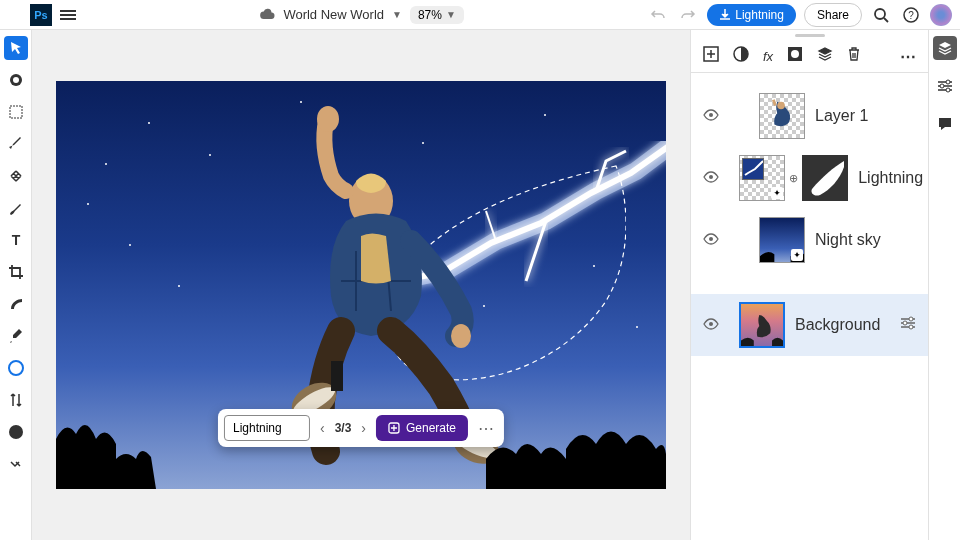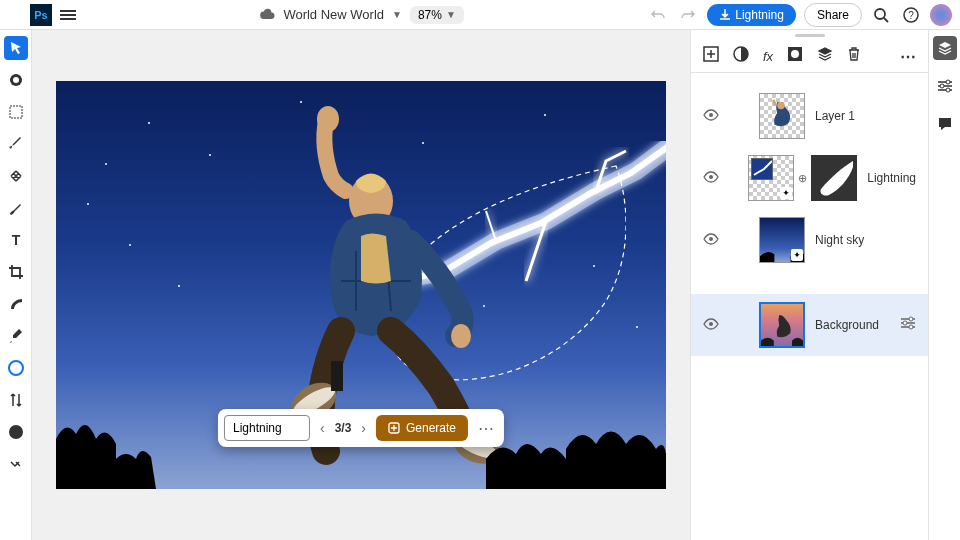"Layer 1" .layer-name { font-size: 12px -> 16px }
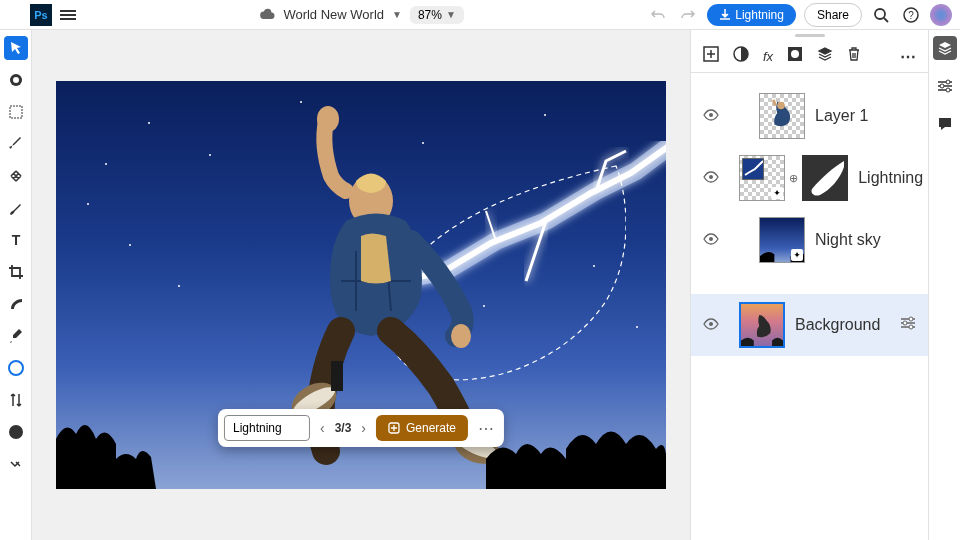"Generate" .gen-btn { background: #a16207 -> #4c1d95 }
